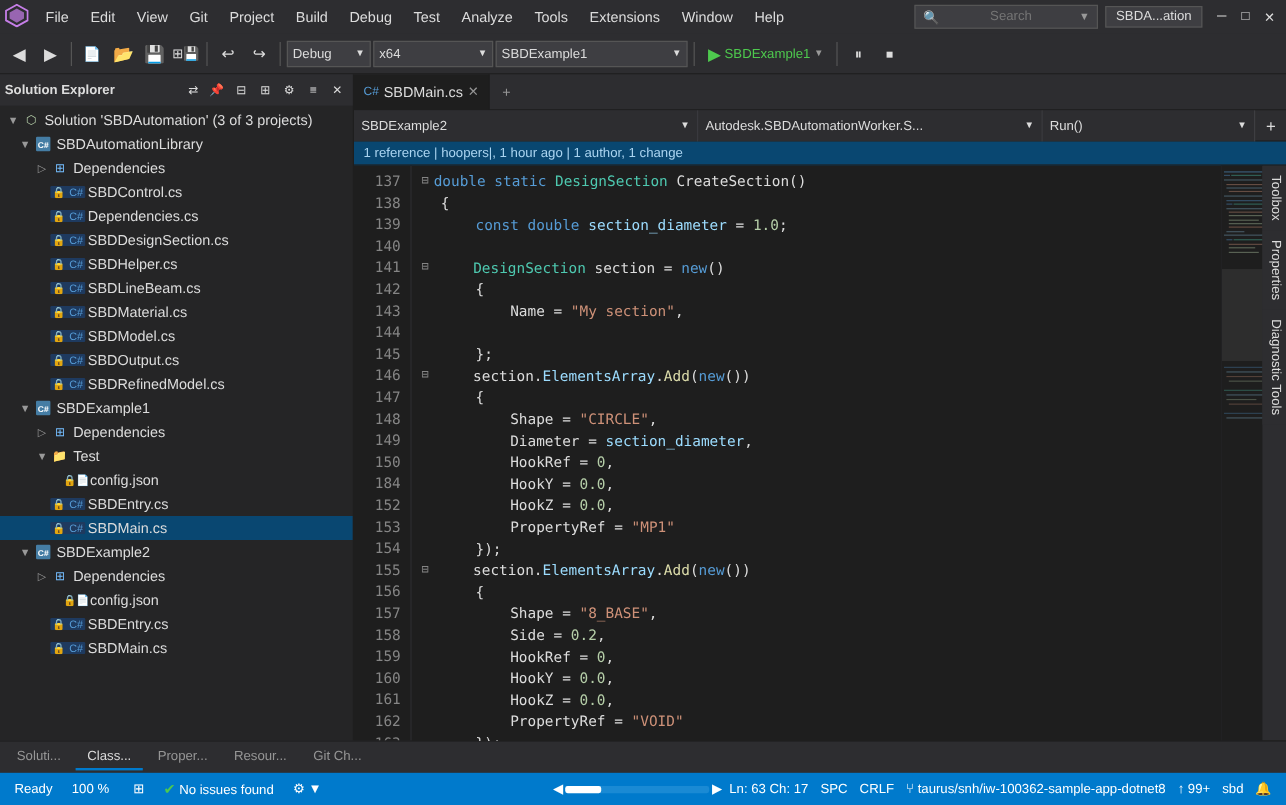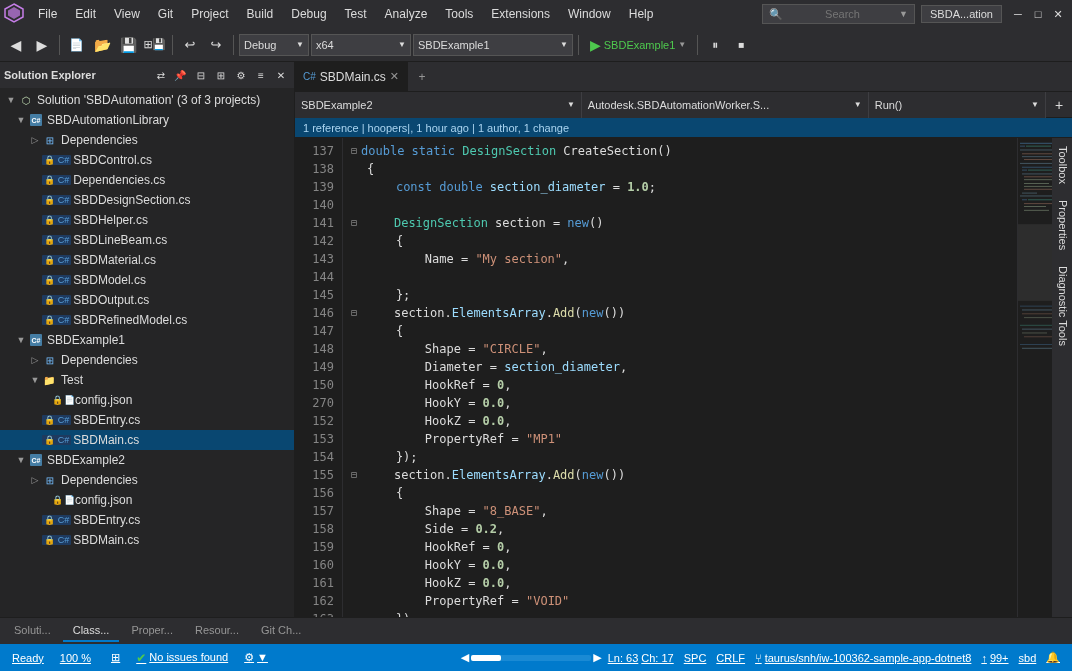"1.0" .num { font-weight: bold -> none }
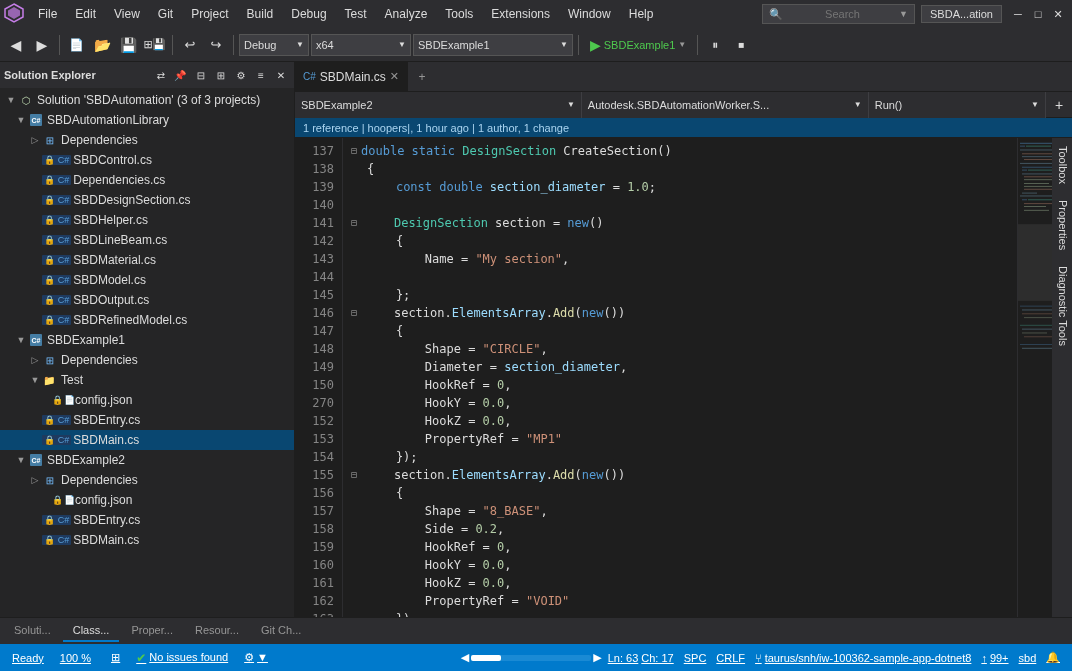"270" div { text: 270 -> 184 }
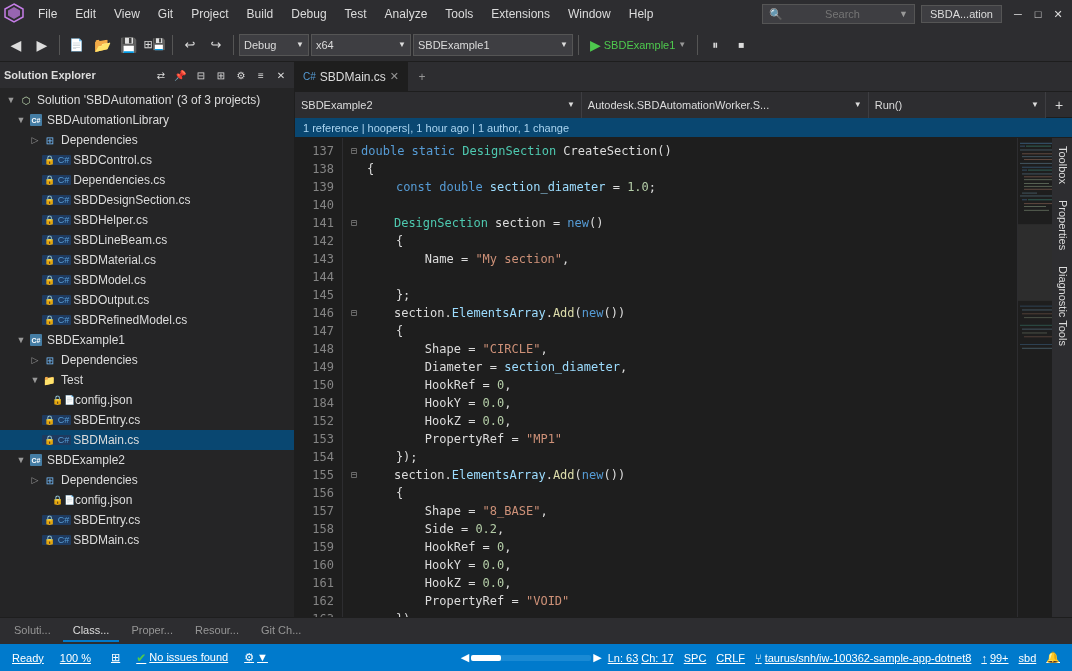"Ready" .status-item { align-items: flex-start -> flex-end; text-decoration: underline -> none }
